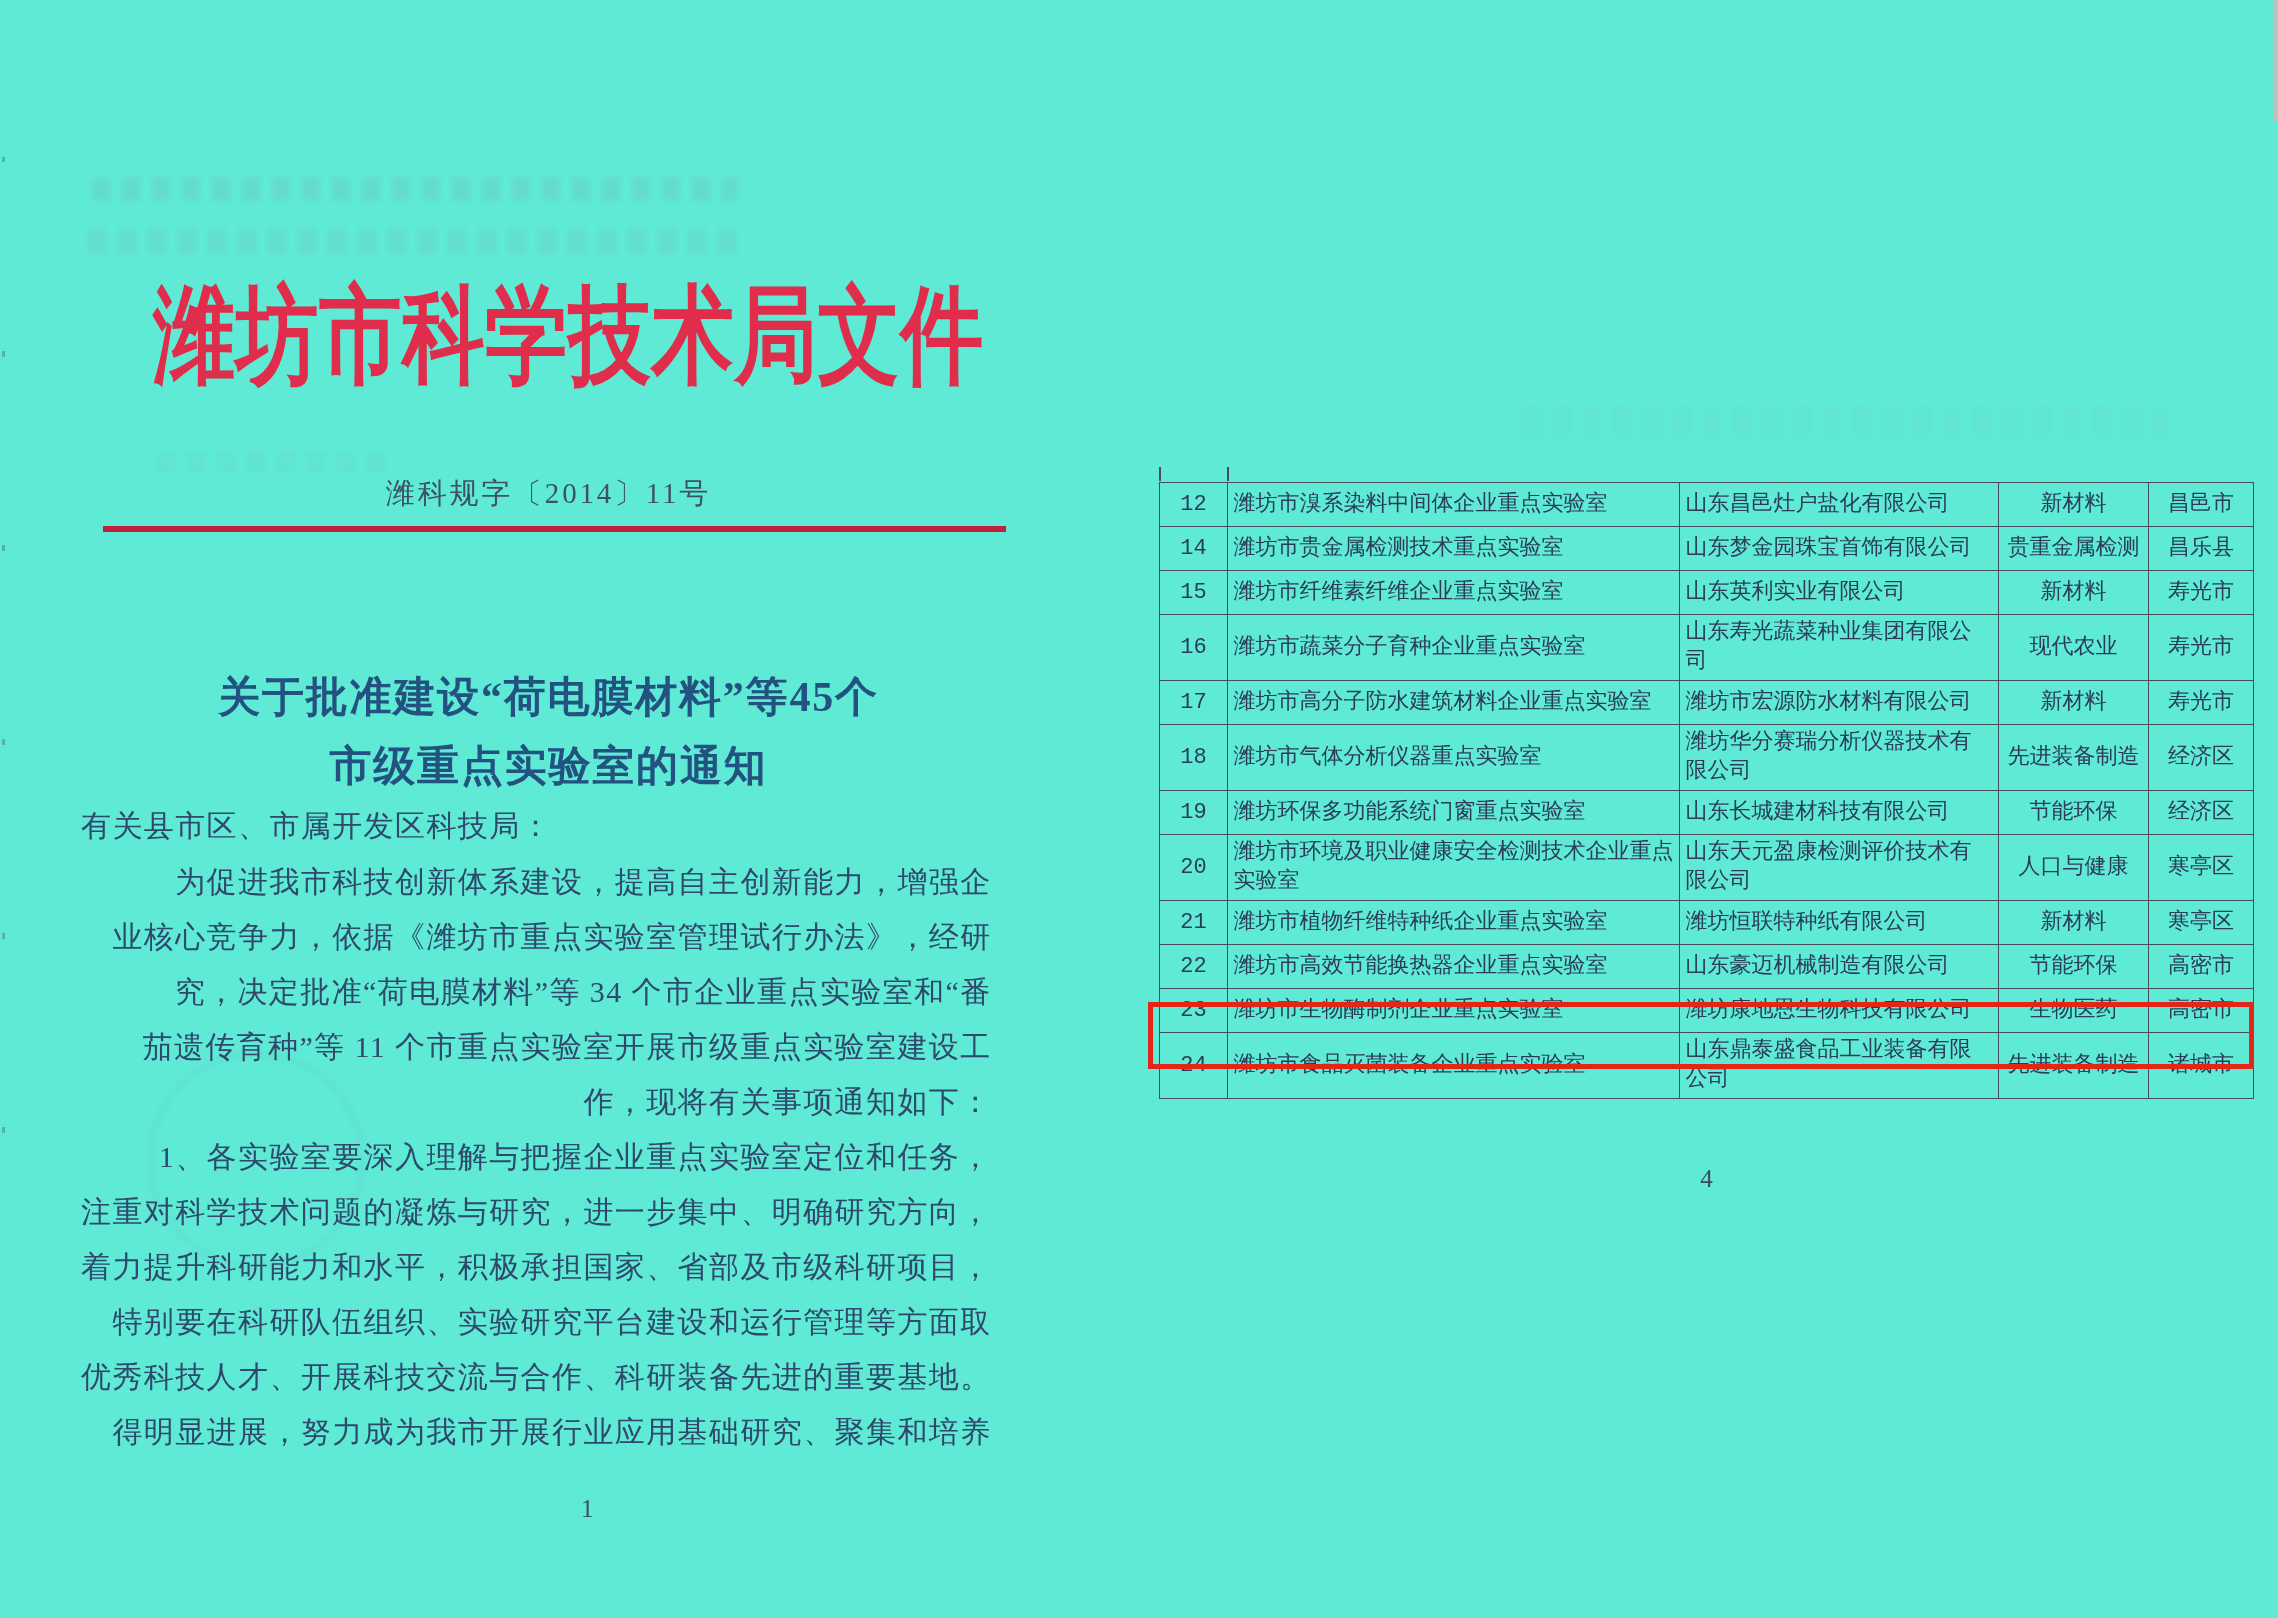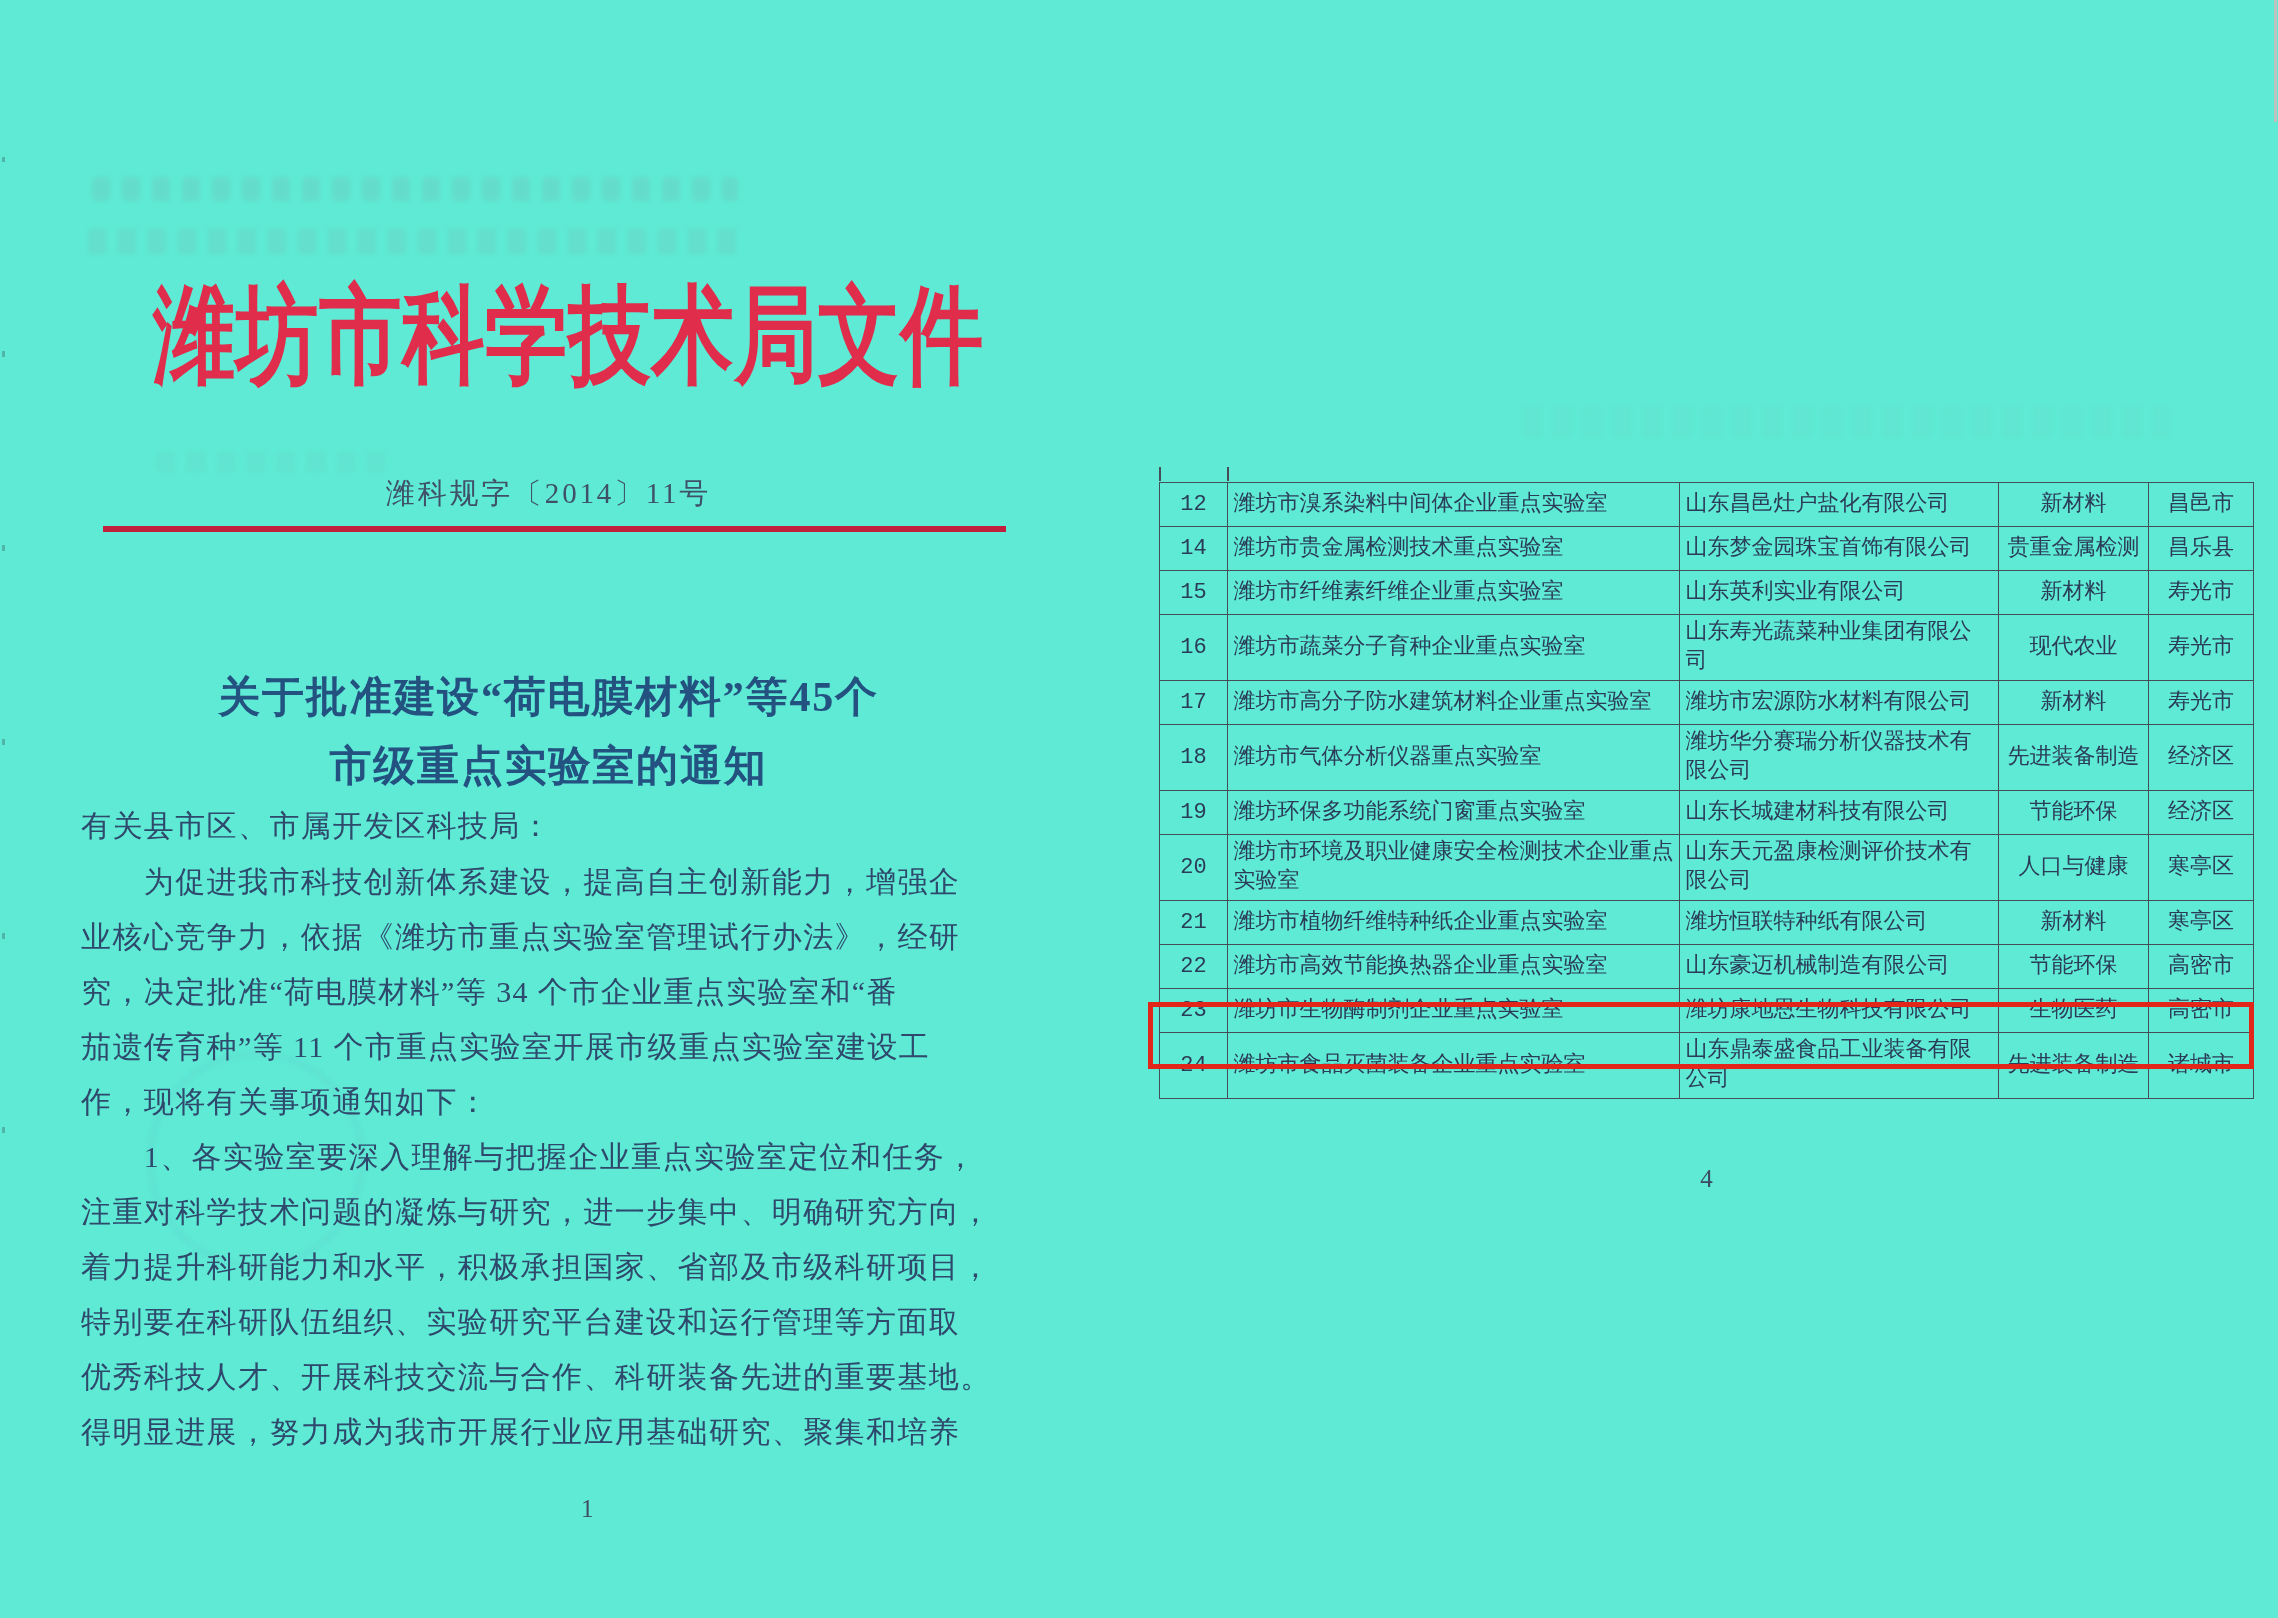"为促进我市科技创新体系建设，提高自主创新能力，增强企" .doc-line { text-align: none -> right }
